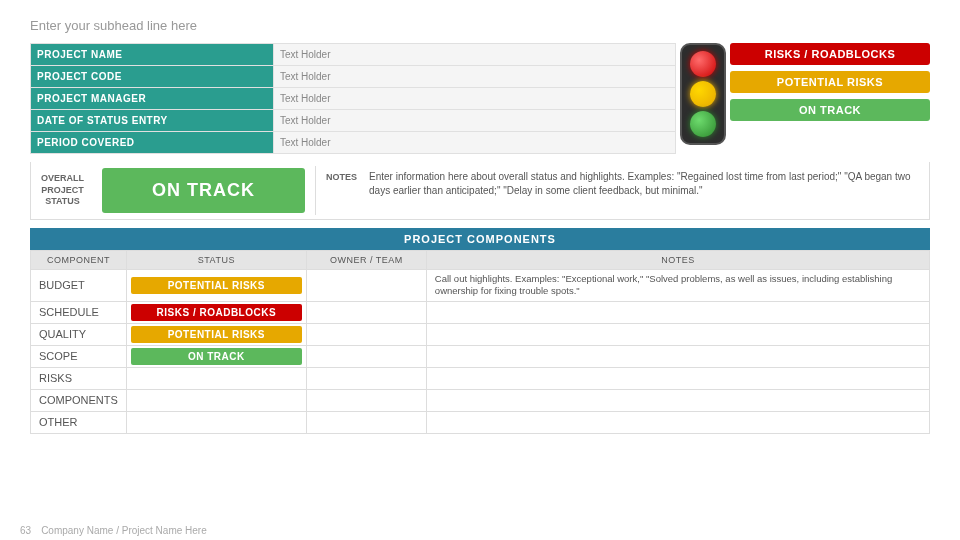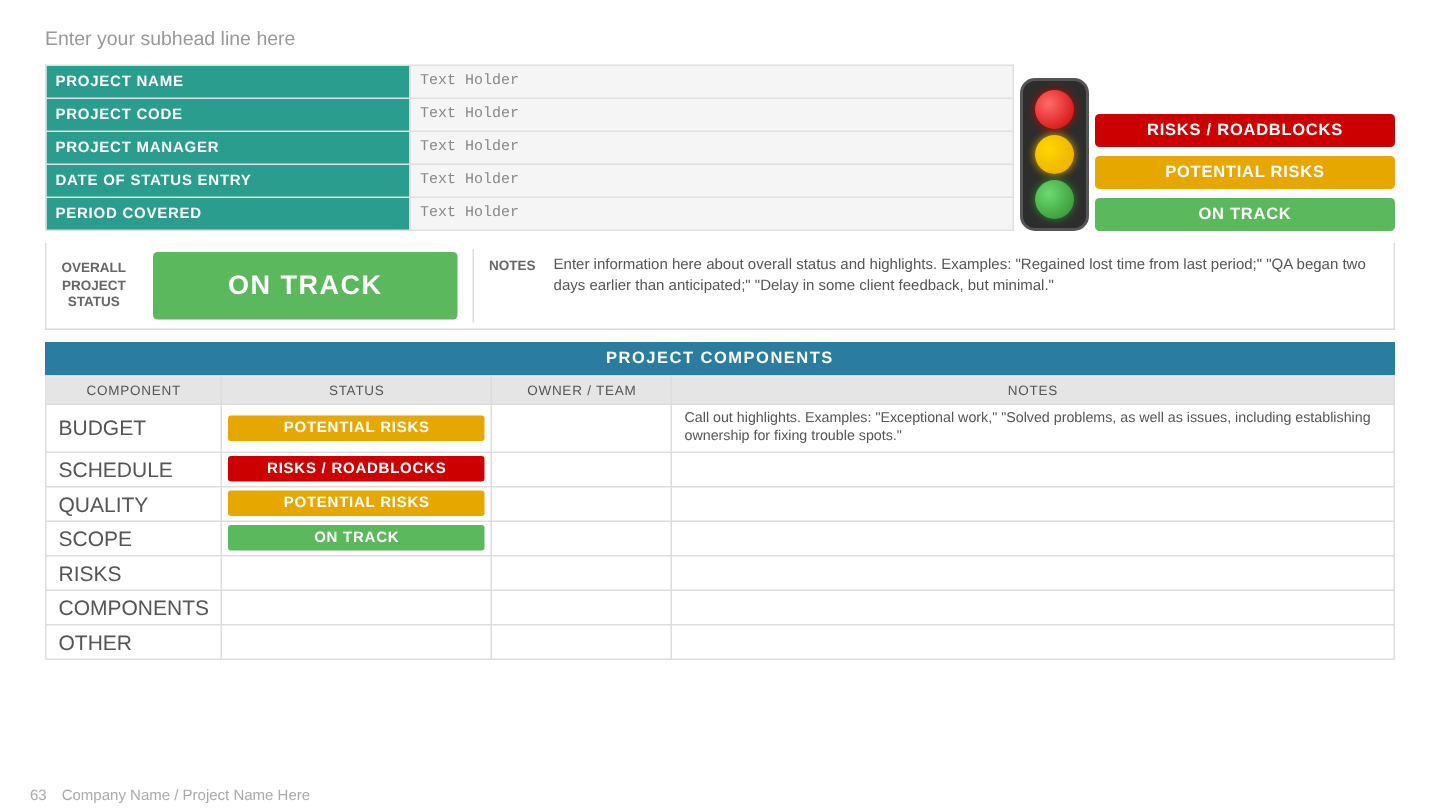"PROJECT NAME" .info-section { align-items: flex-end -> flex-start }
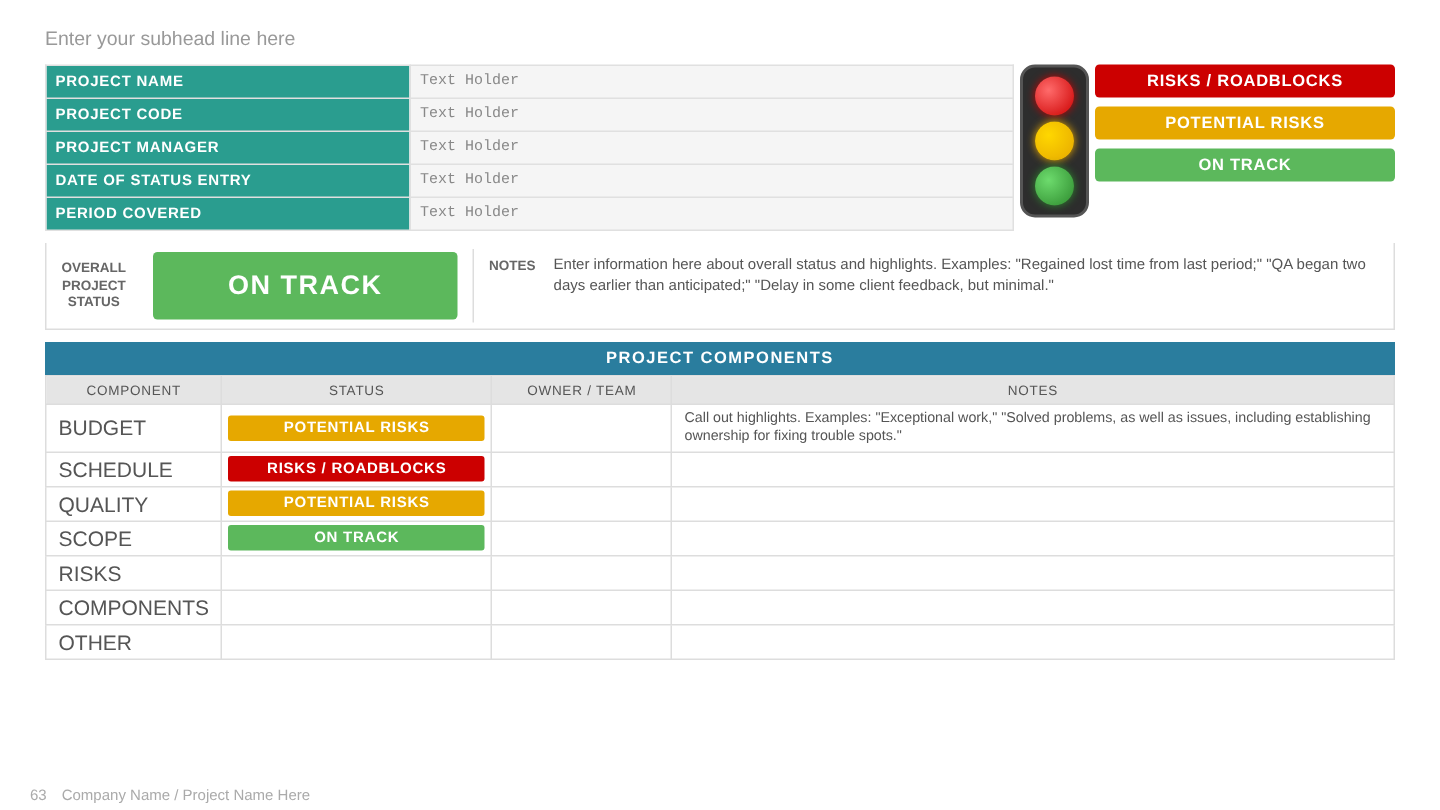"Text Holder" .info-table tr td.value-cell { font-family: Liberation Mono, monospace -> none }
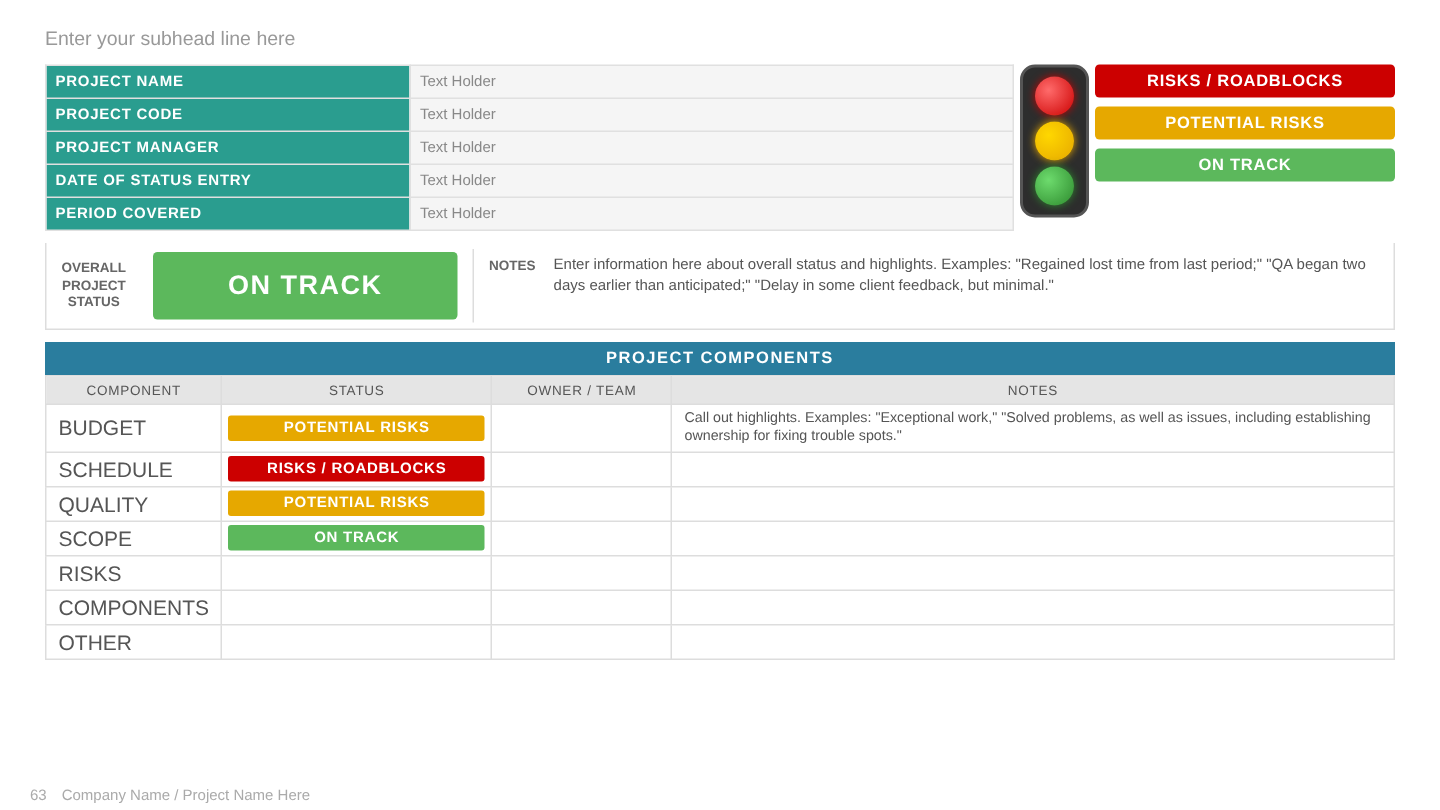"BUDGET" .comp-table td.component-label { font-size: 14px -> 11px }
